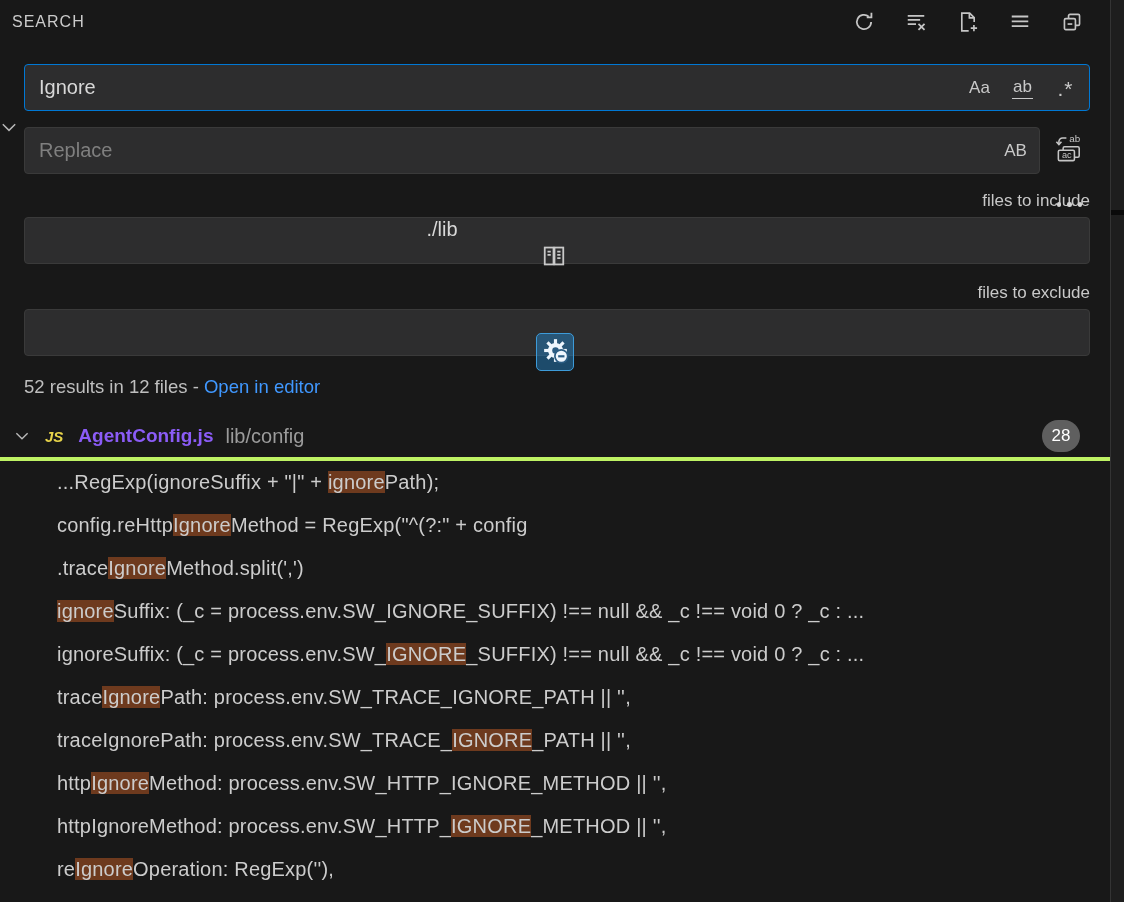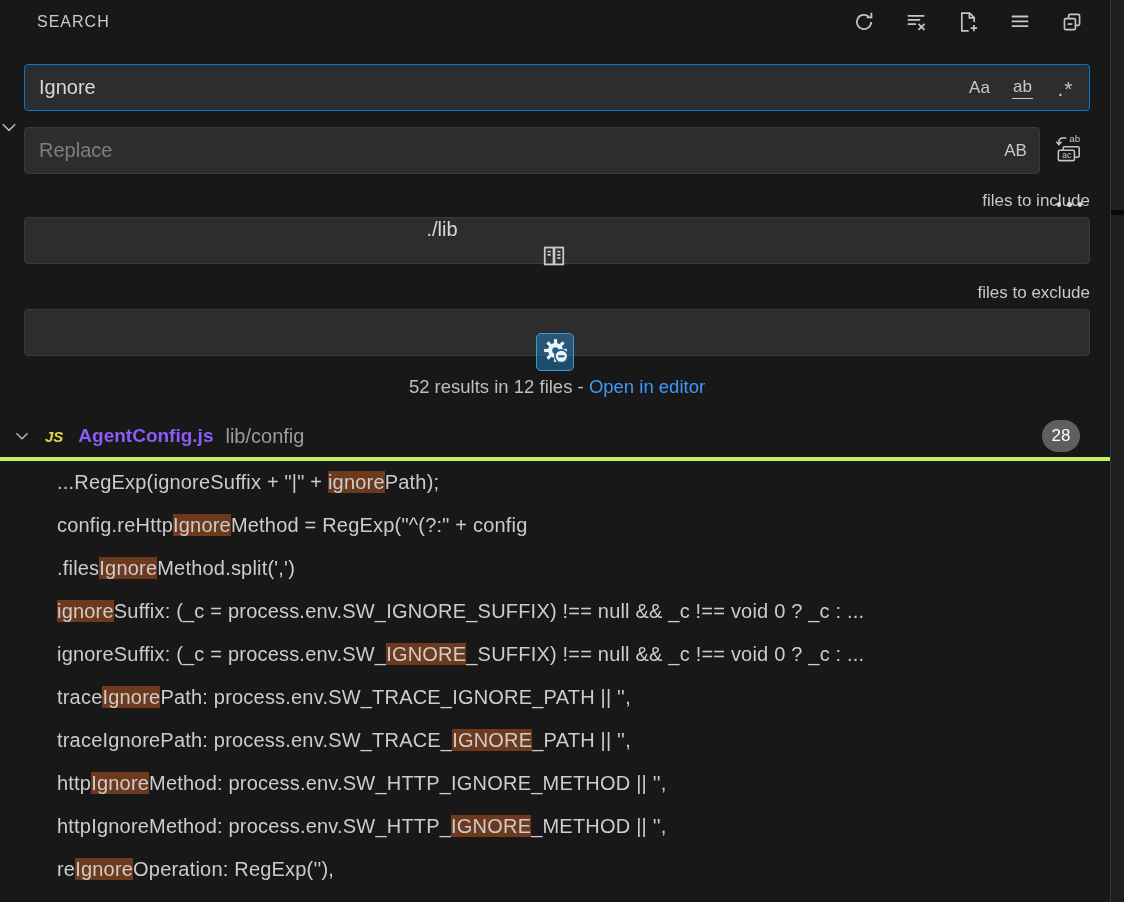"SEARCH" .titlebar { padding: 8px 26px 0 37px -> 8px 26px 0 12px }
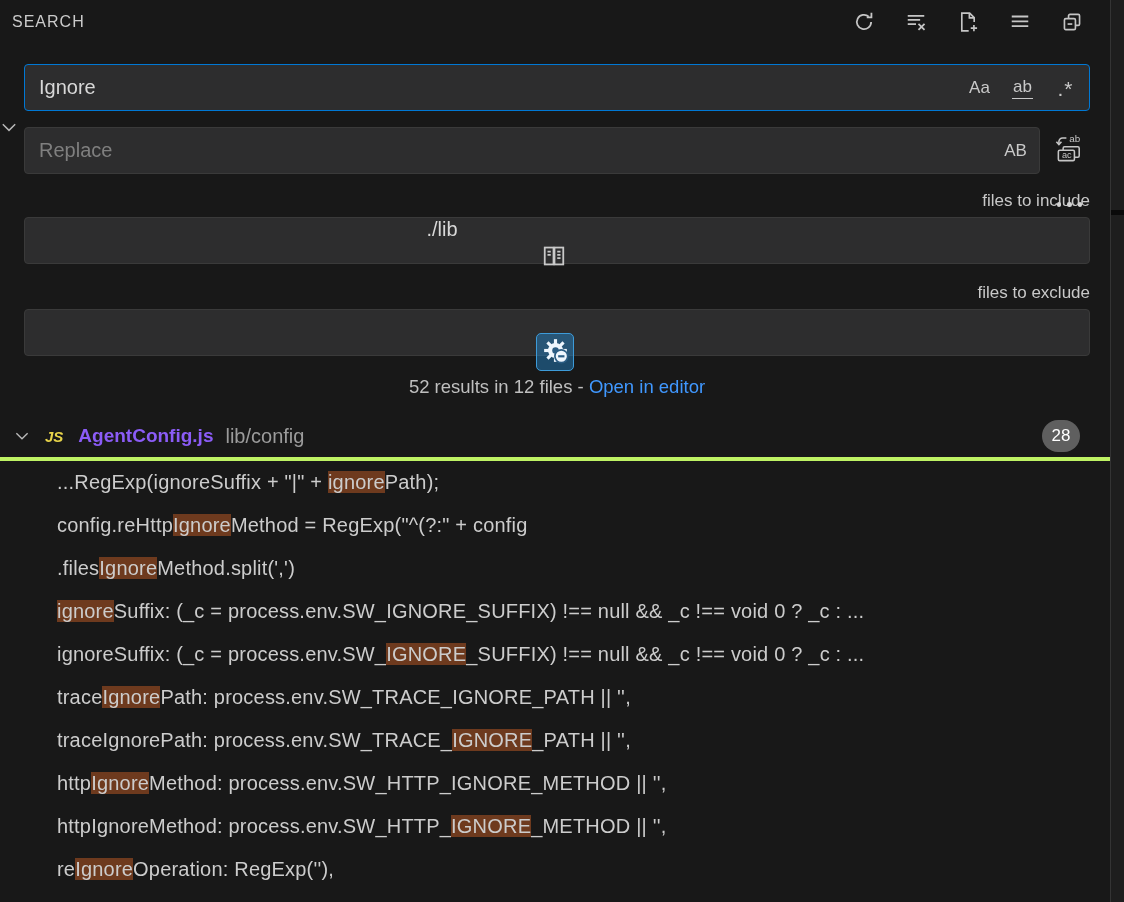"52 results in 12 files" .summary { text-align: center -> none }
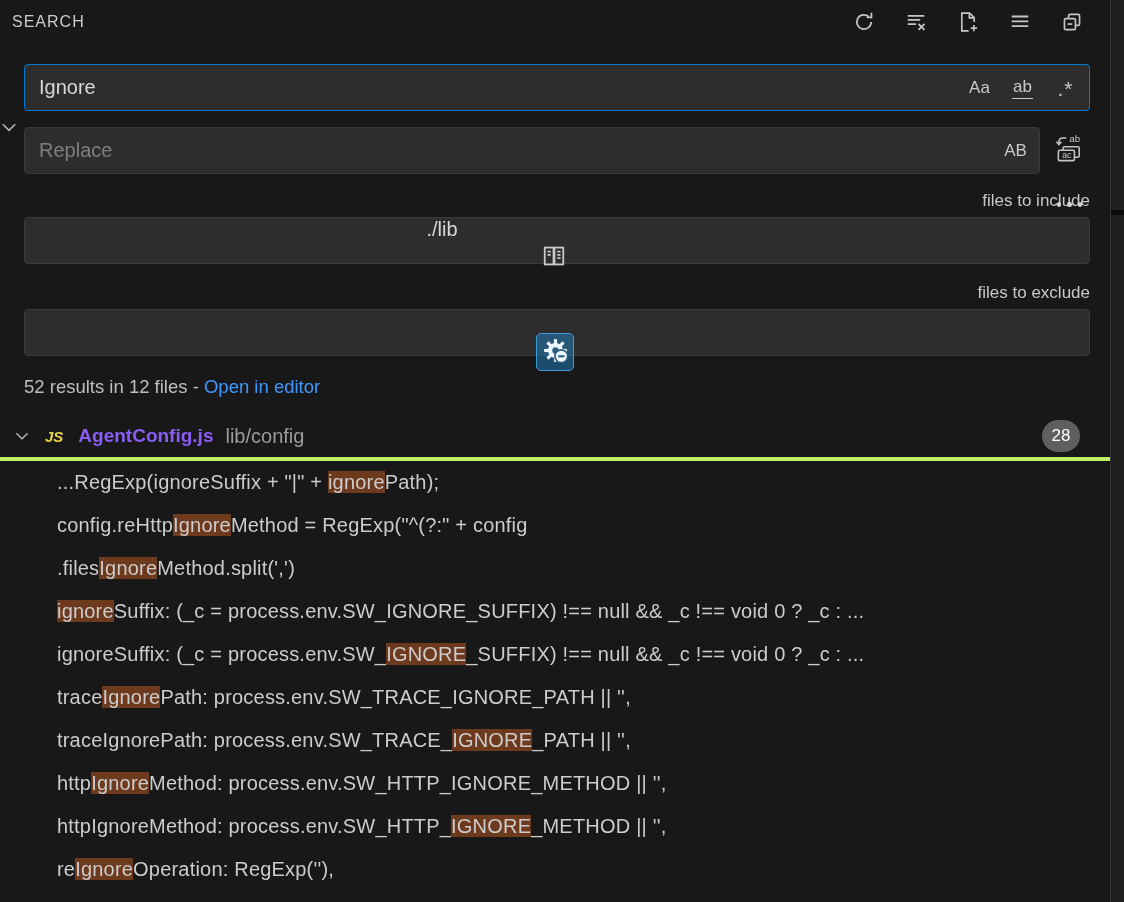".files" span { text: .files -> .trace }
